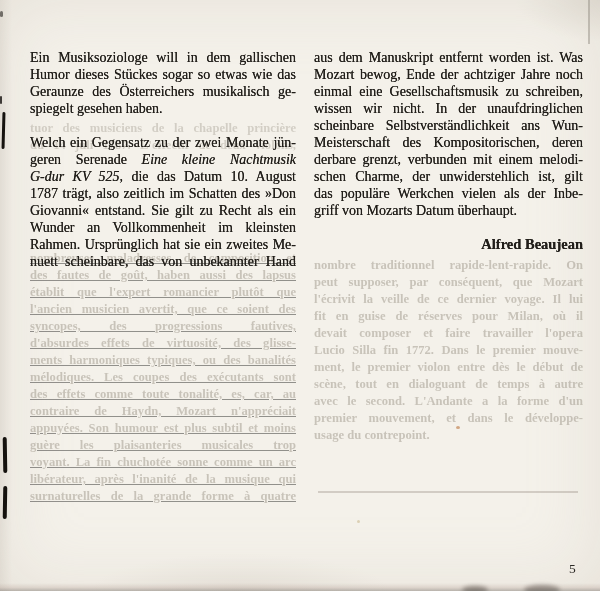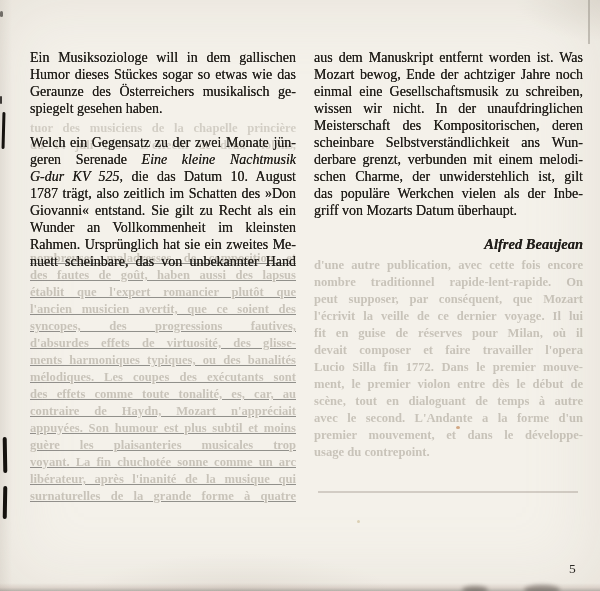"Meisterschaft des Kompositorischen," div.tline { order: before "scheinbare Selbstverständlichkeit ans" -> after "scheinbare Selbstverständlichkeit ans" }
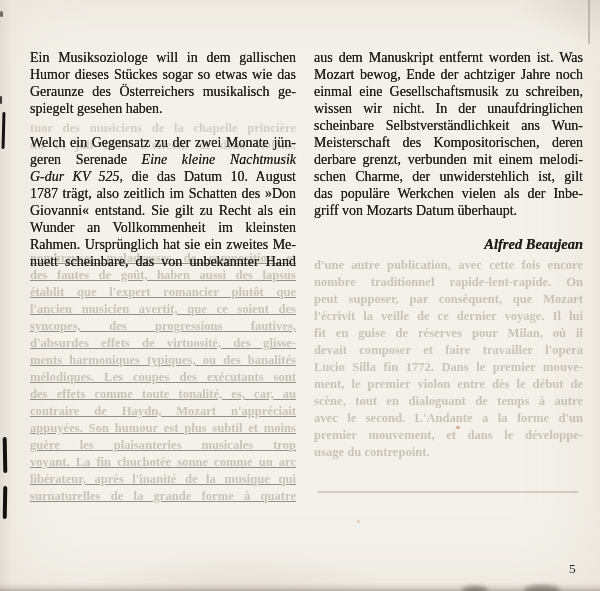"Alfred Beaujean" .author { font-style: italic -> none }
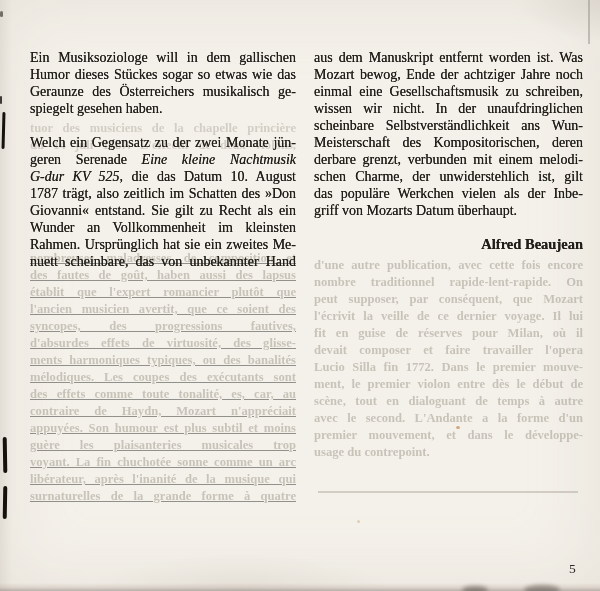"d'une autre publication, avec cette" div.tline { html: <div><span>d'une autre publication, avec cette fois encore</span></div> -> none }
